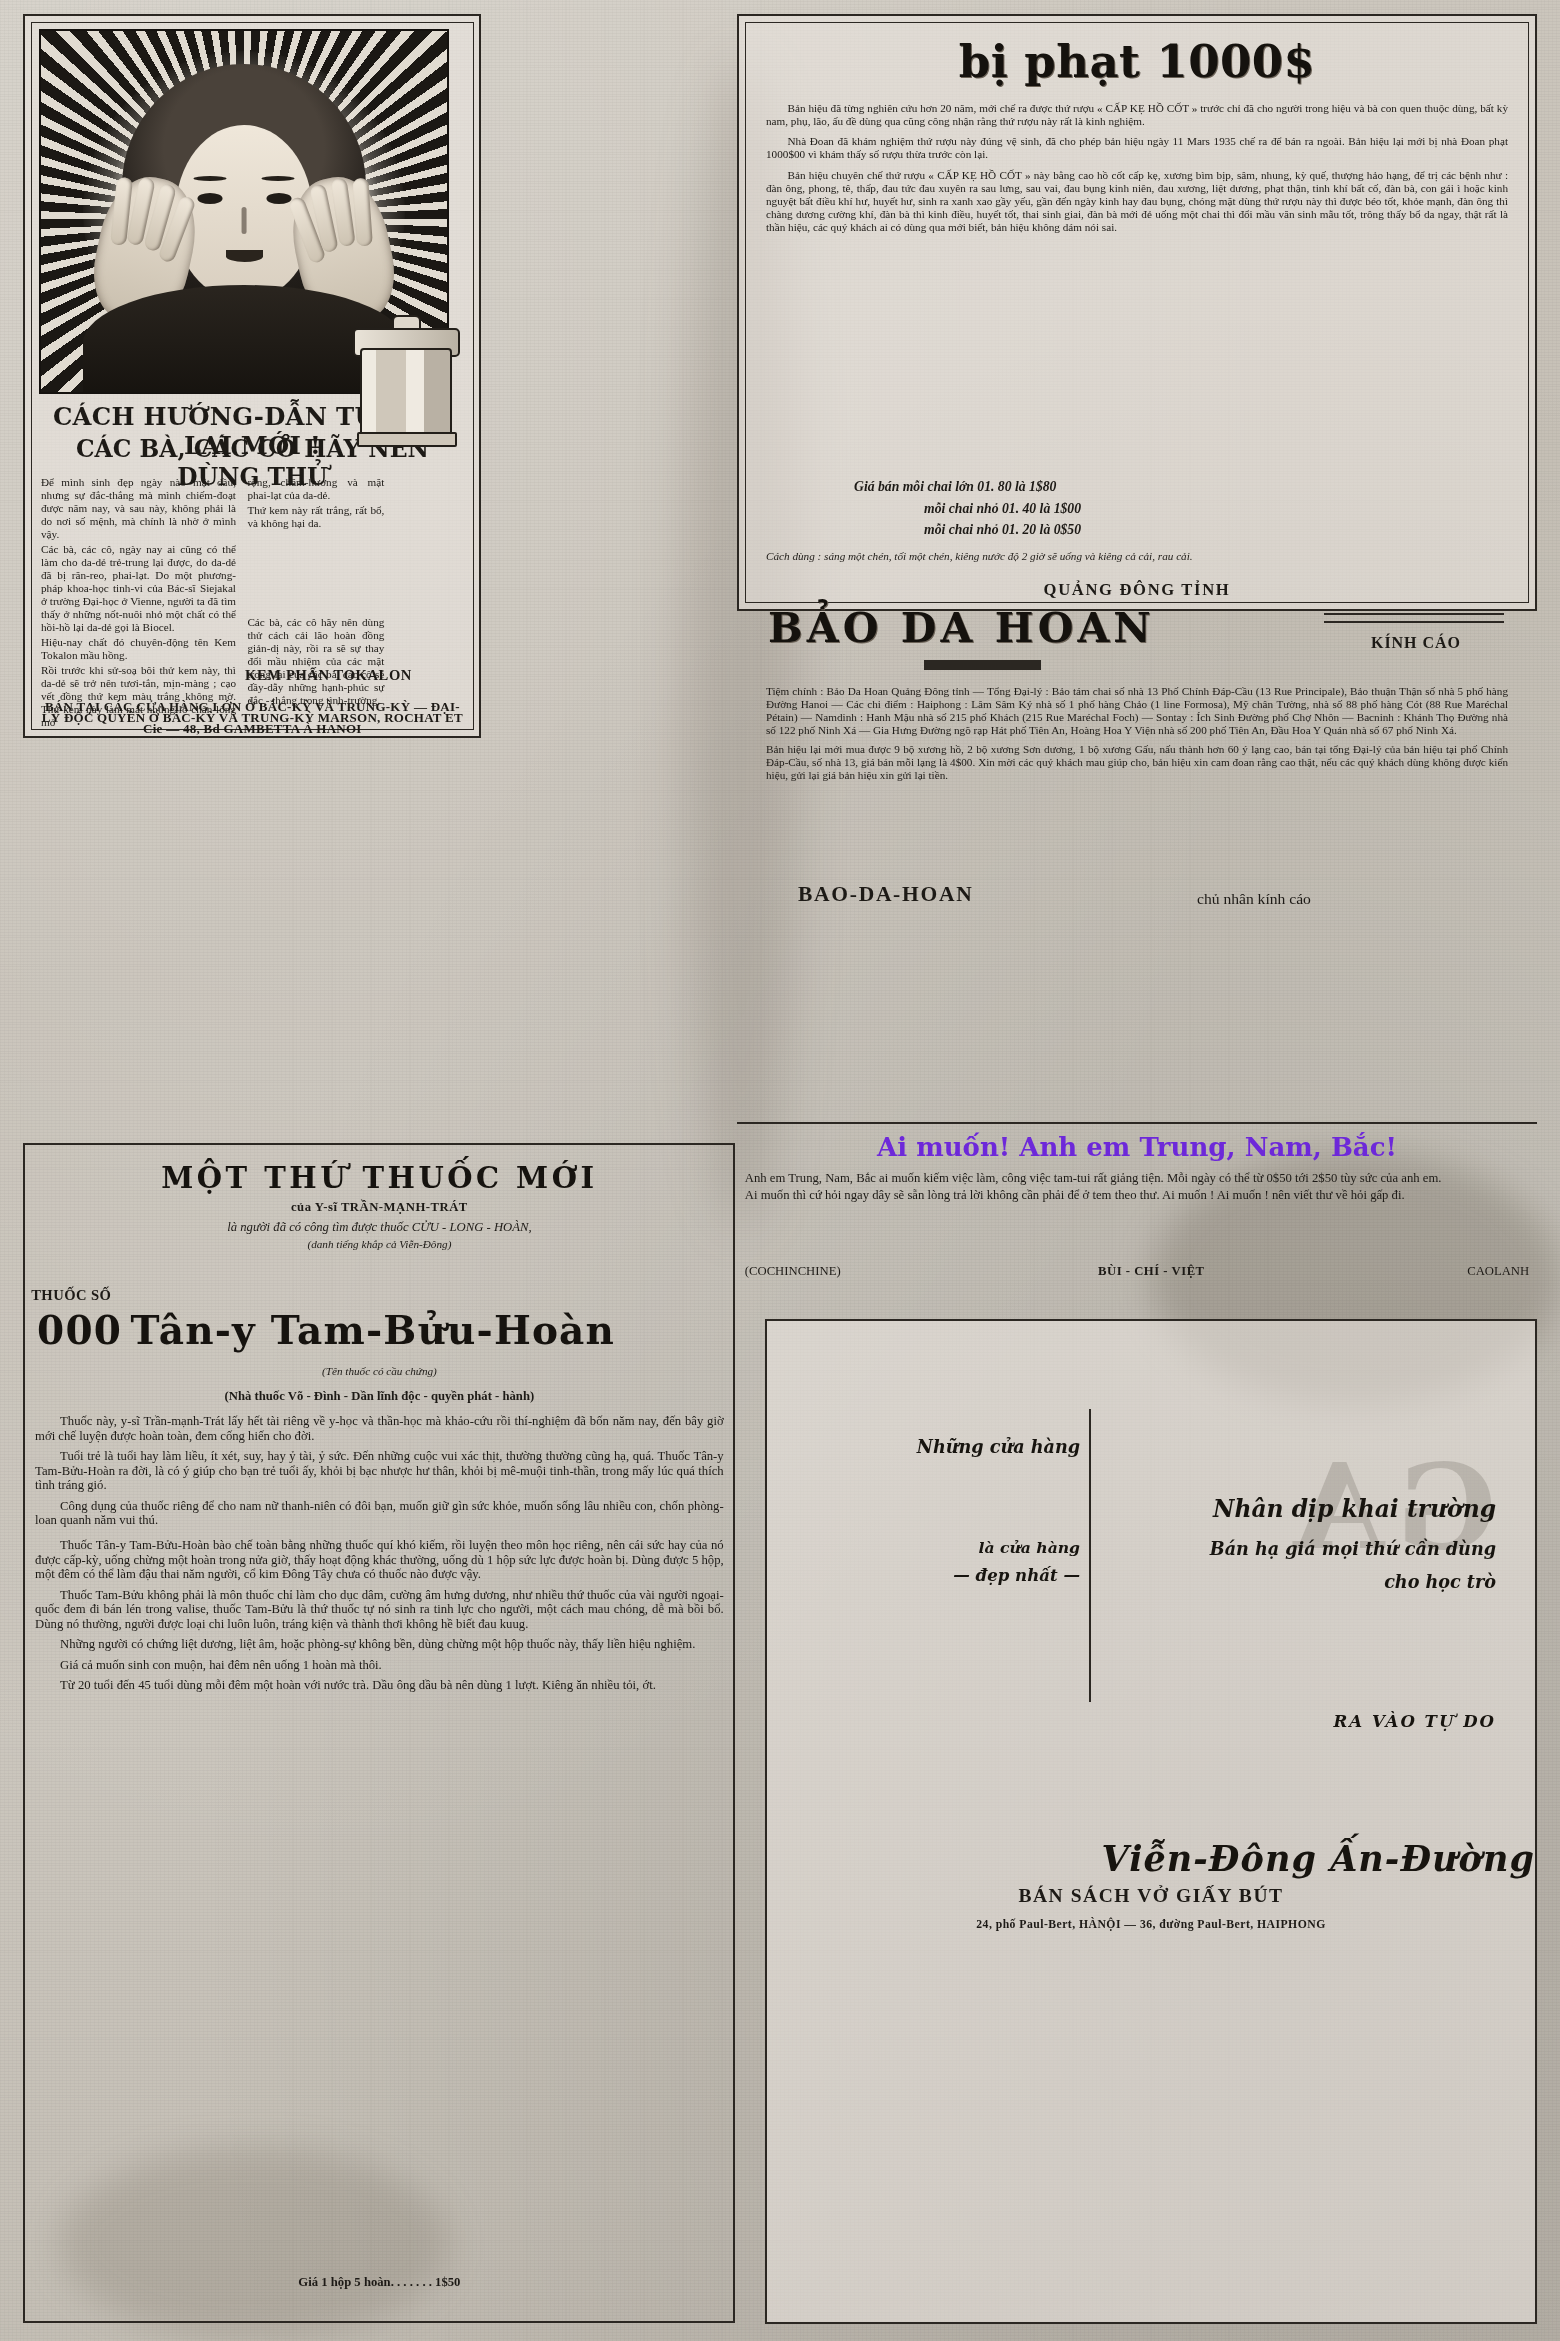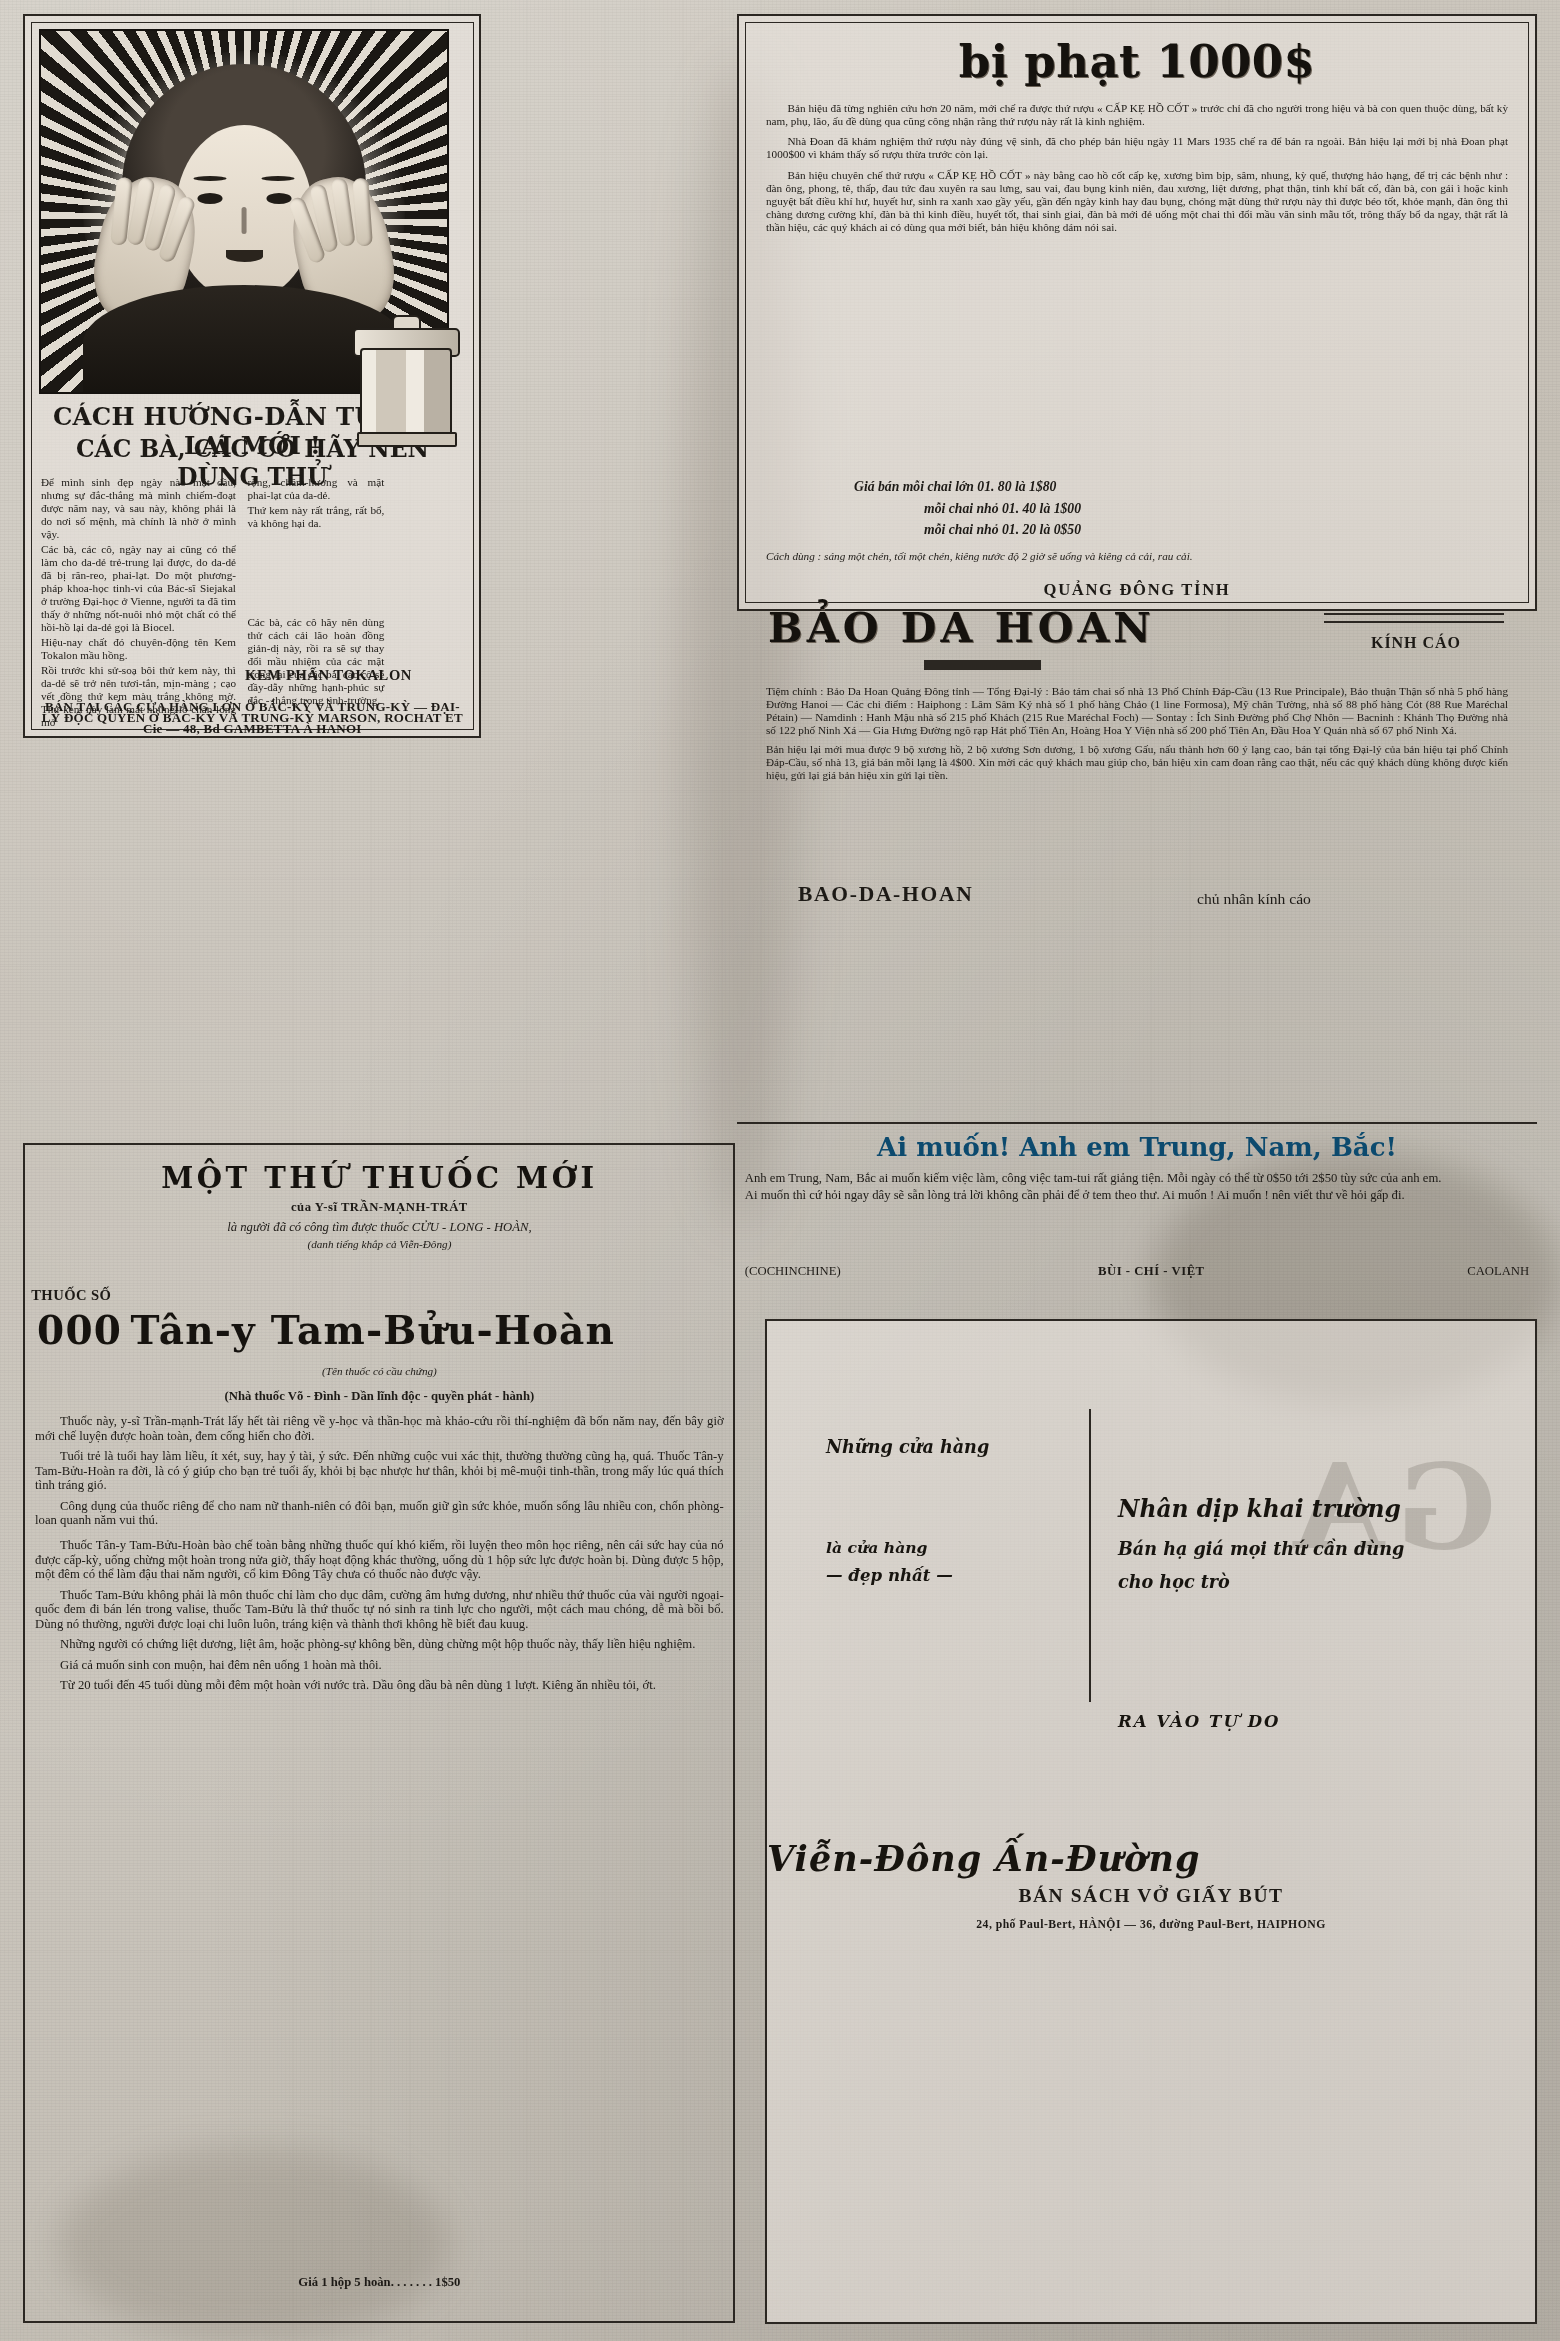"Ai muốn! Anh em Trung," .aimuon-title { color: #0c4a6e -> #6d28d9 }
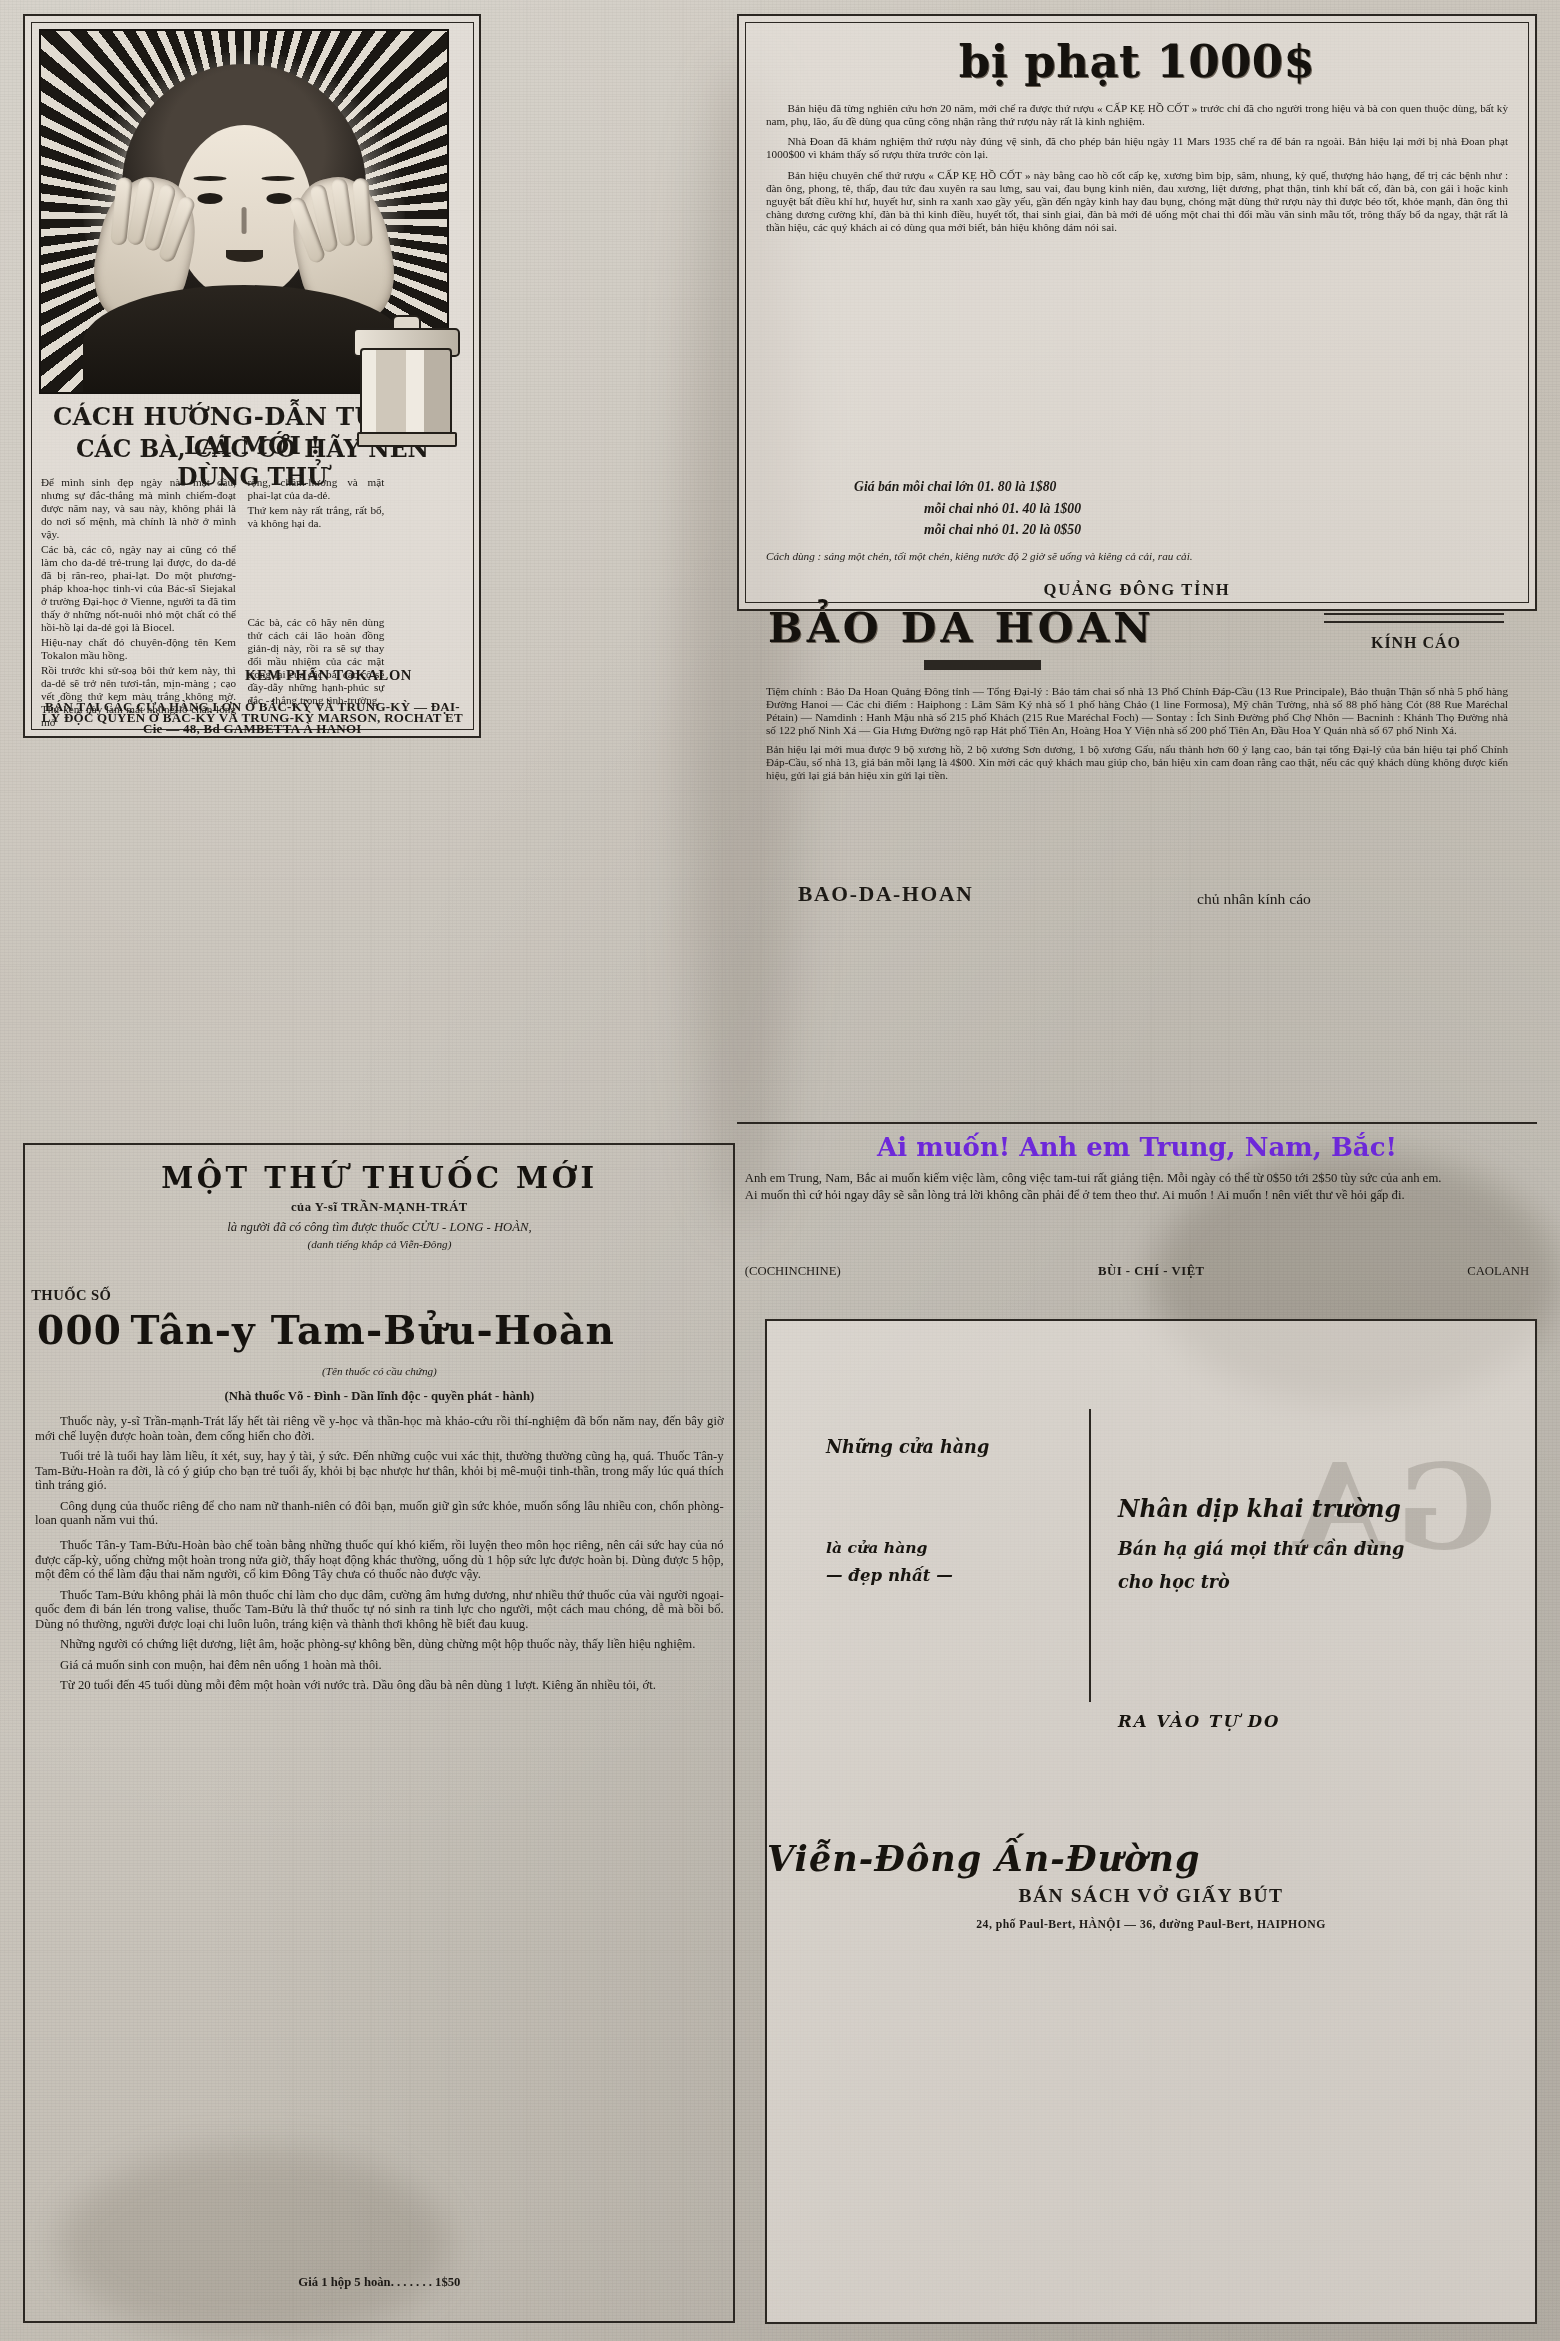"Những cửa hàng" .ideo-script { text-align: left -> right }
